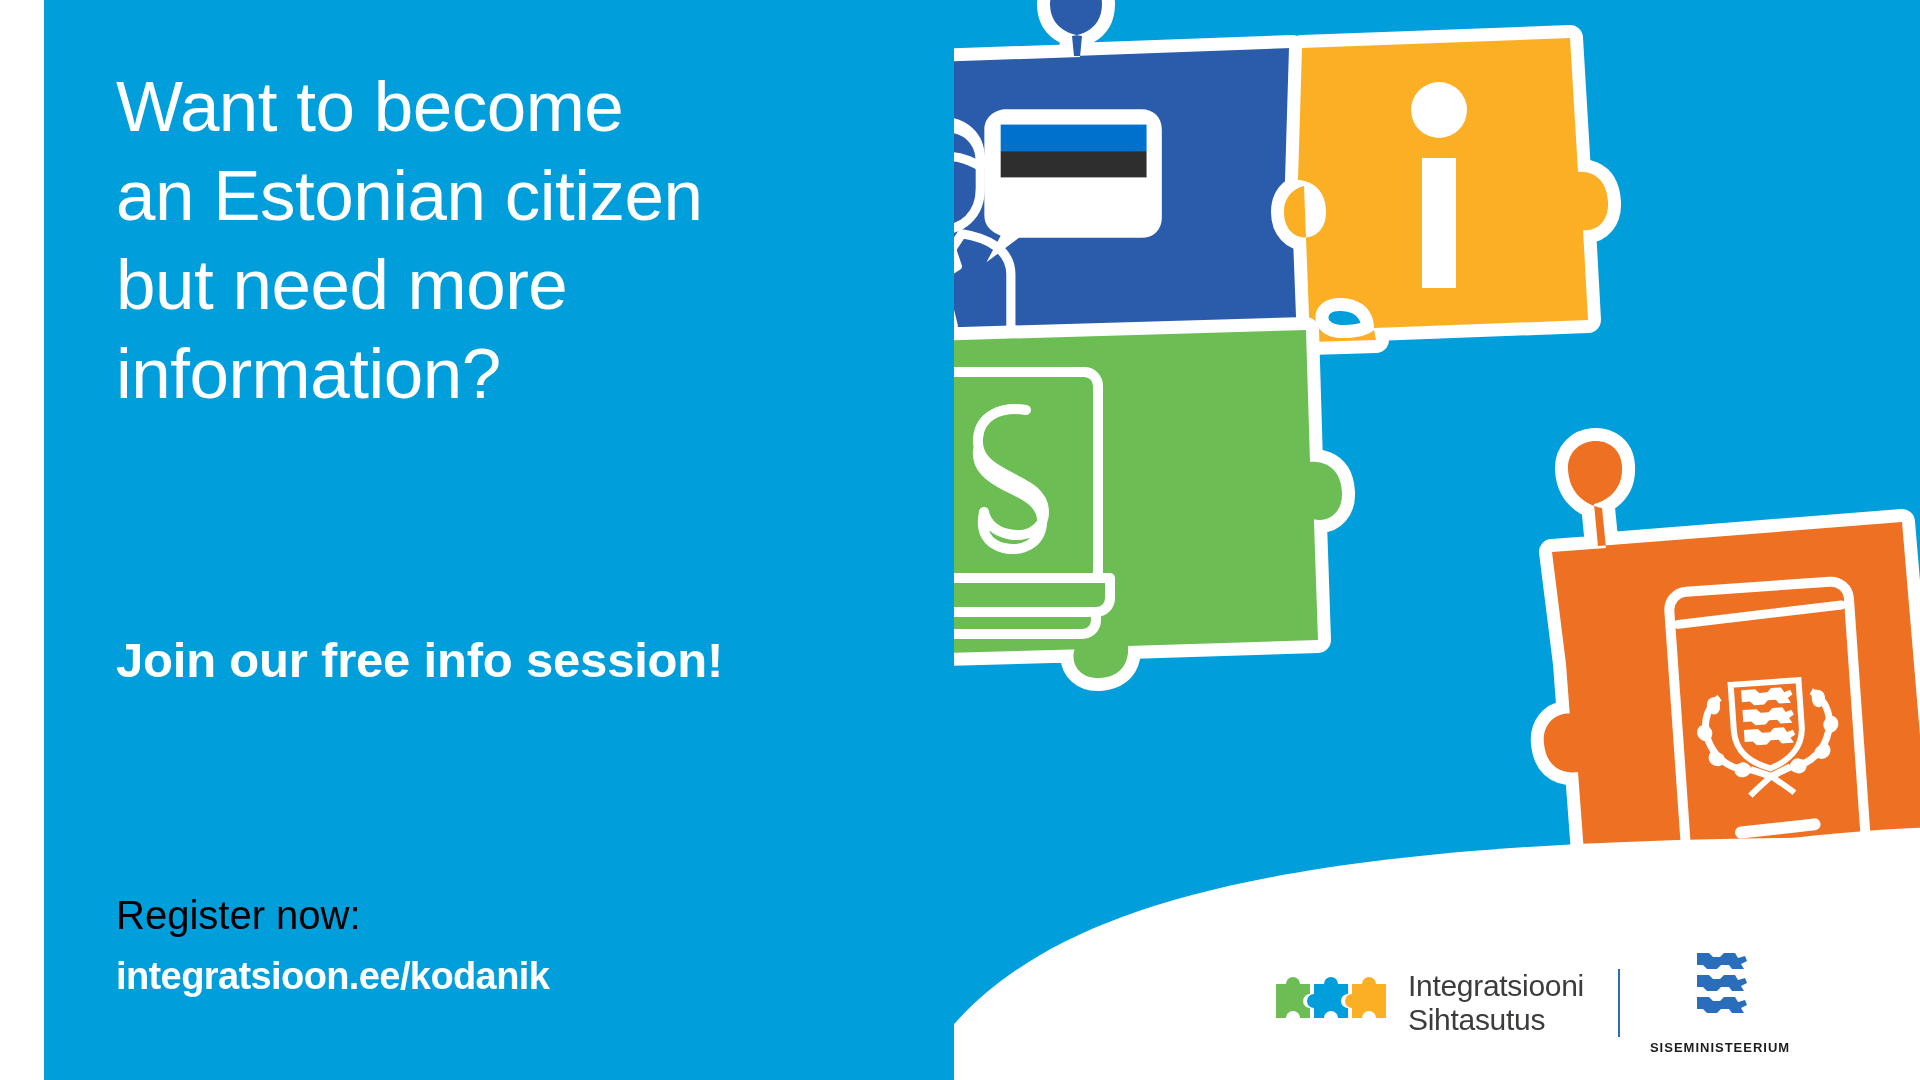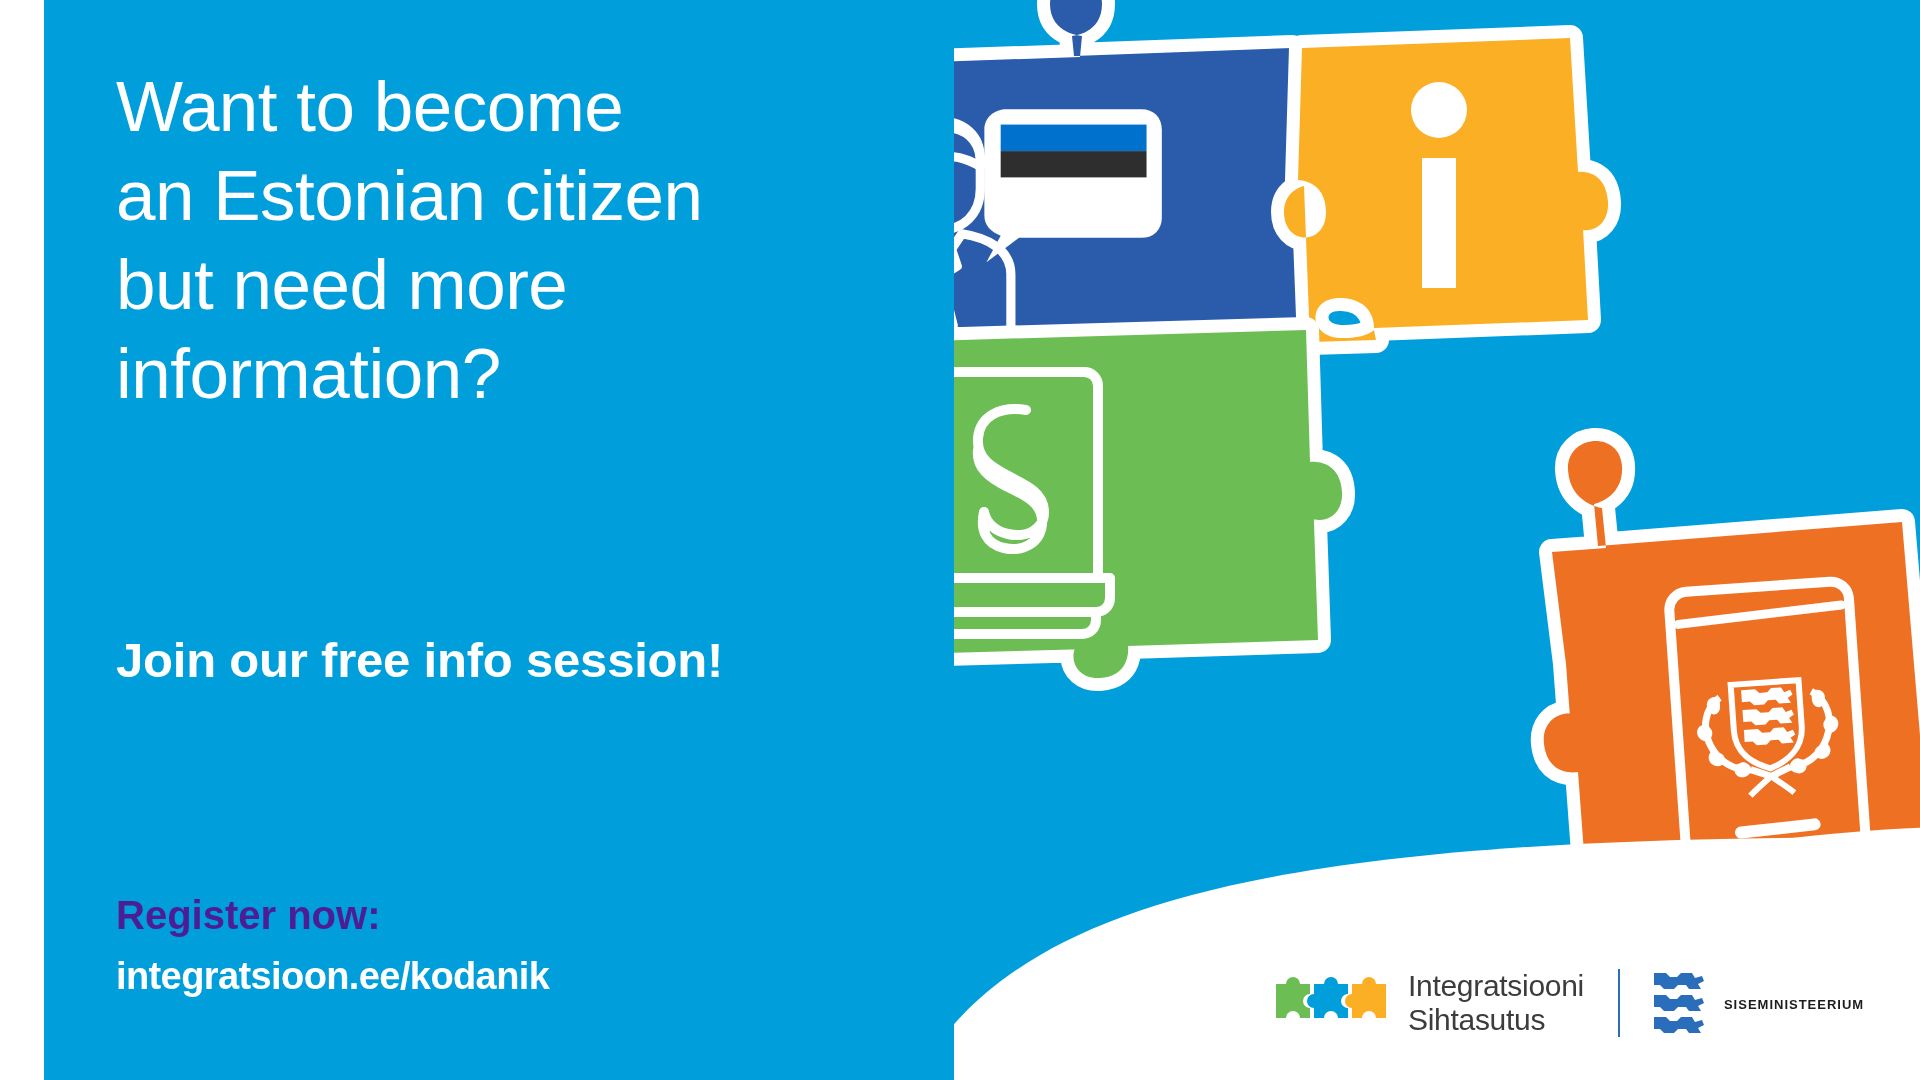"Register now:" .register-label { color: #4c1d95 -> #000000; font-weight: 700 -> 400 }
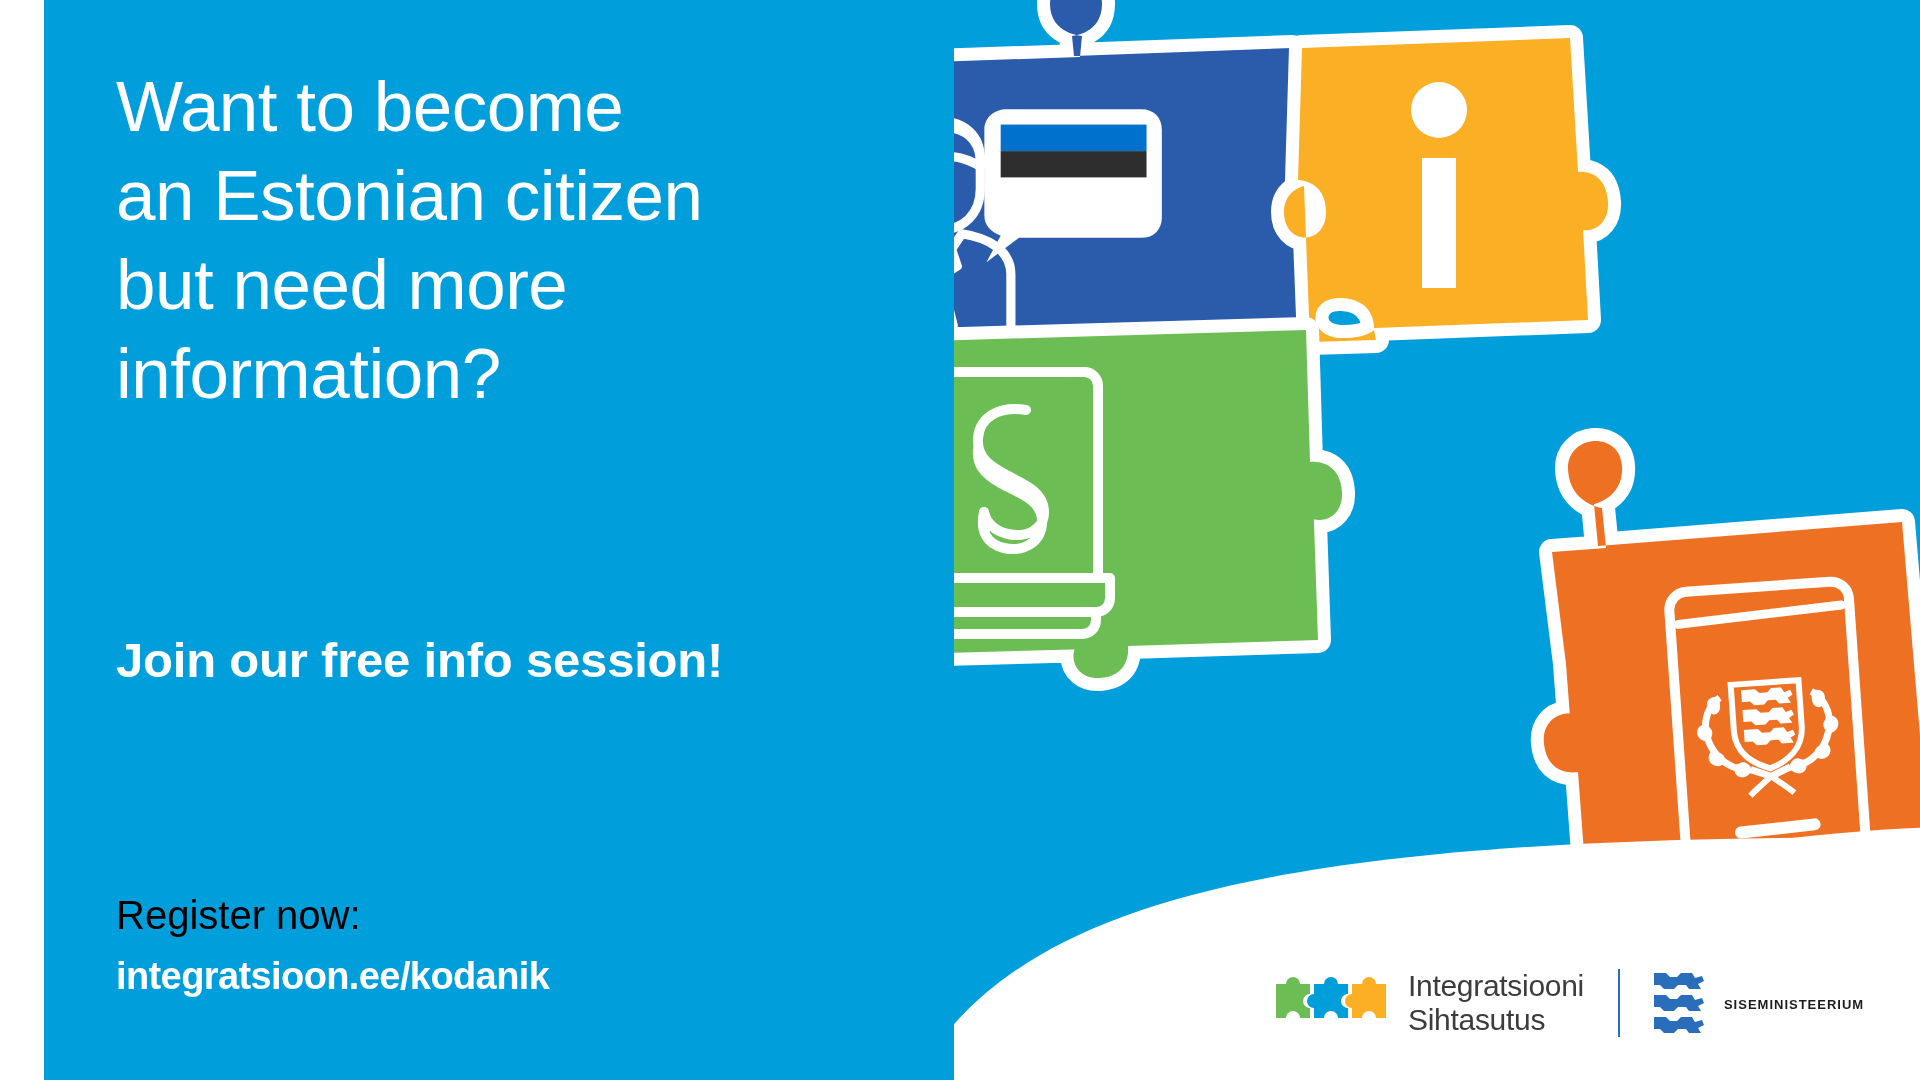"siseministeerium" .logo-sise { flex-direction: none -> column }
